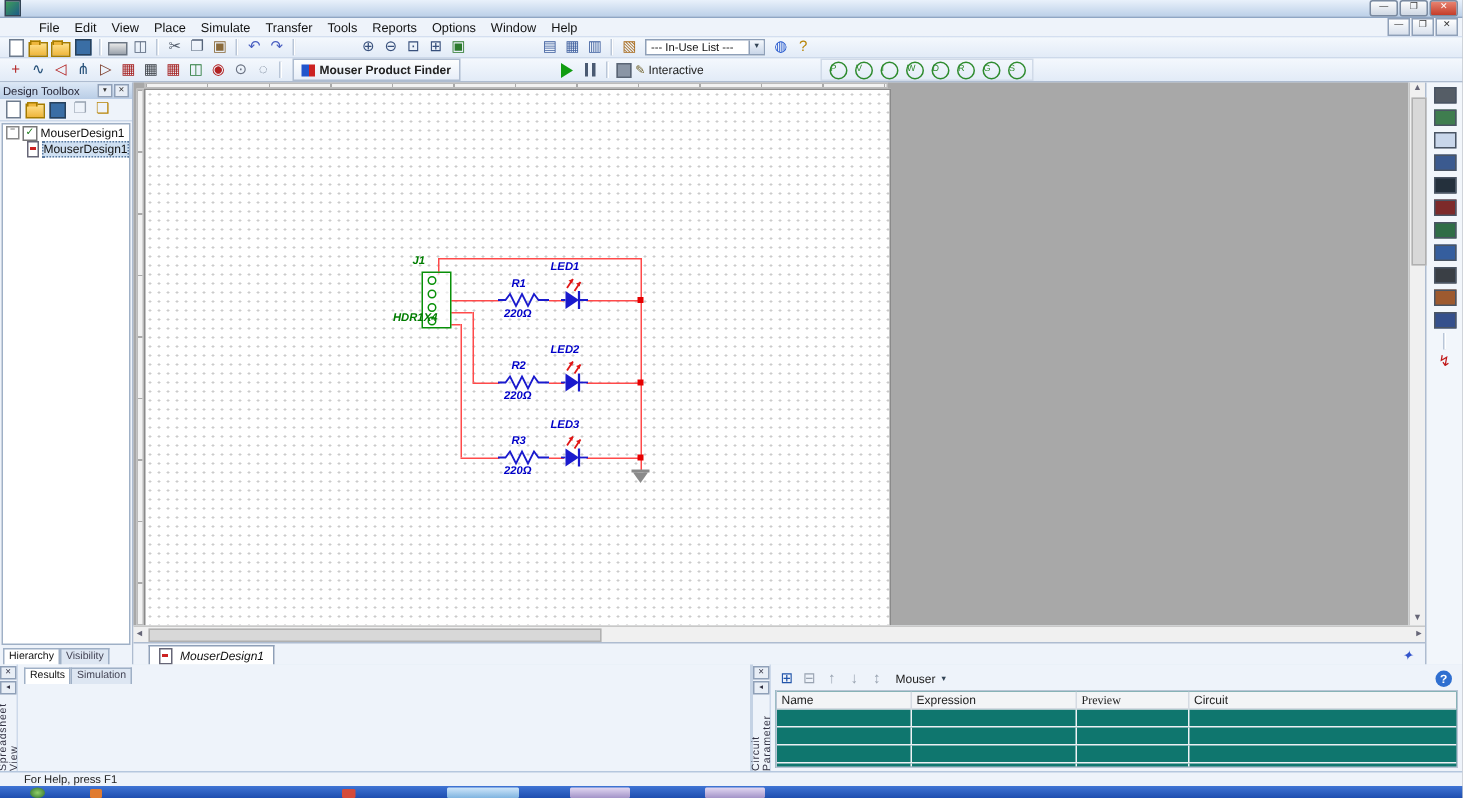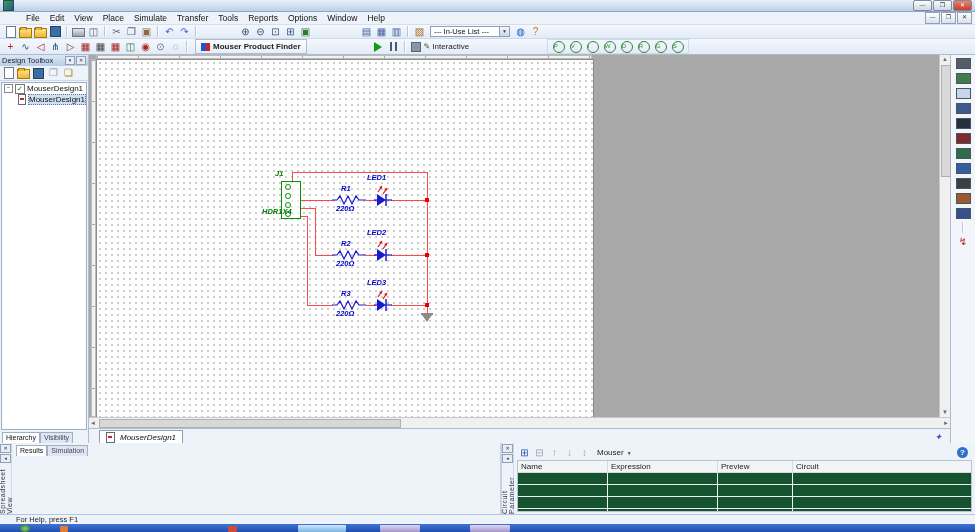"Name" .cp-table { background: #14532d -> #0f766e }
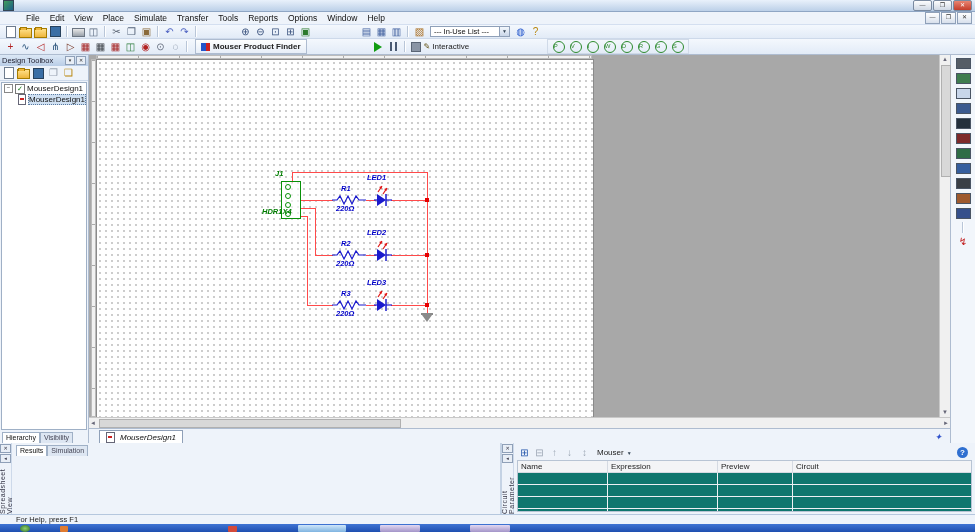"Preview" .c3 { font-family: none -> Liberation Serif, serif }
